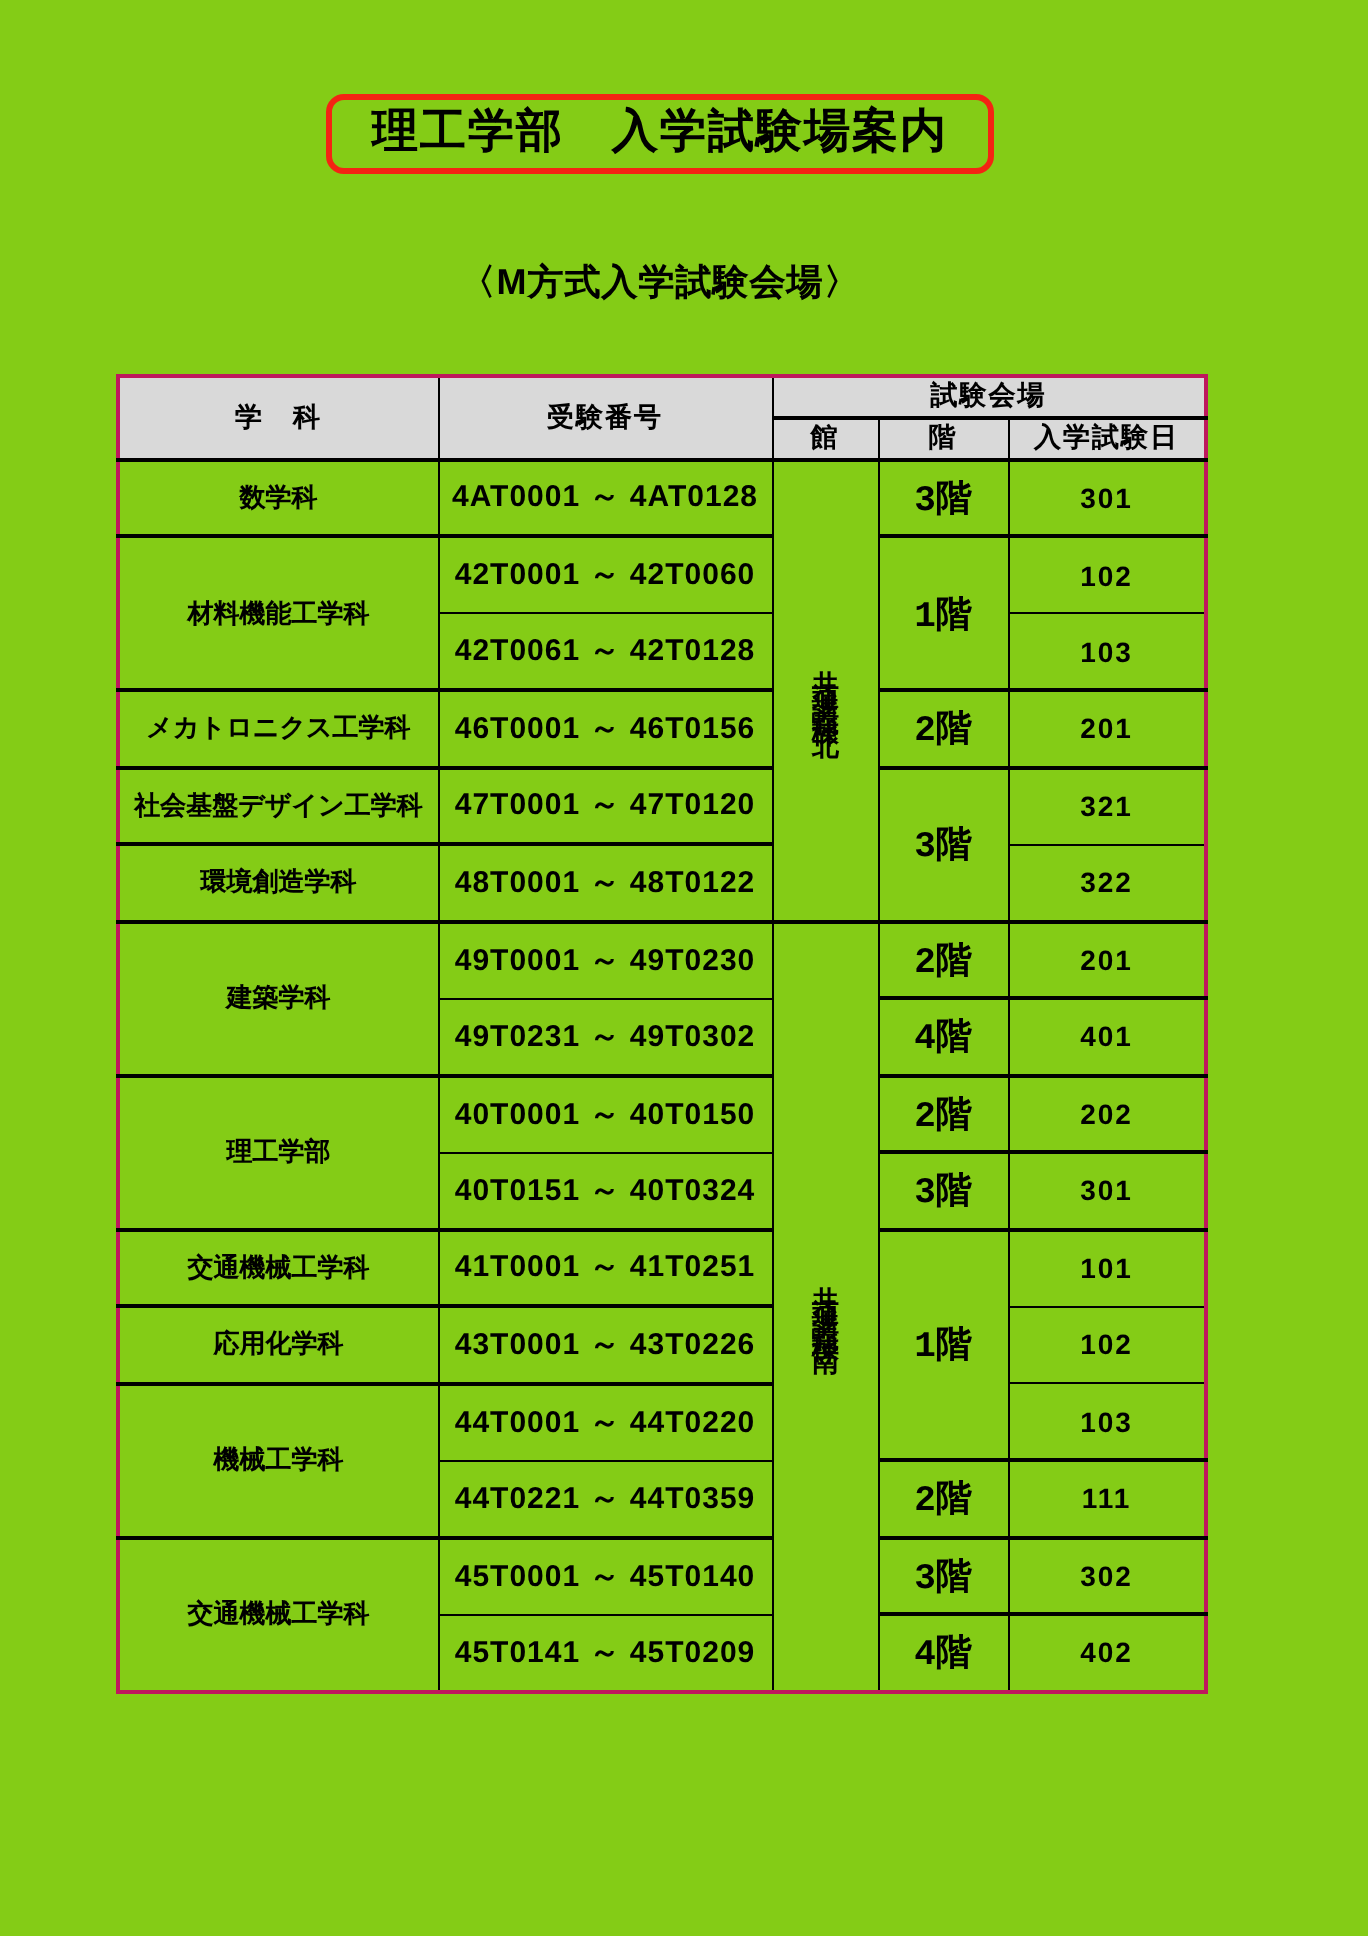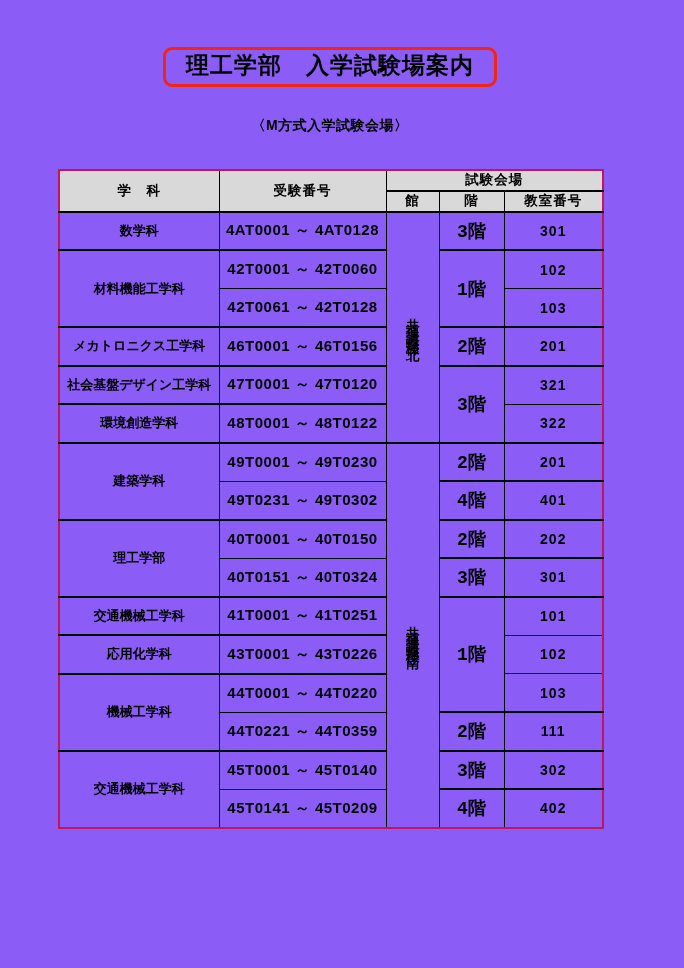"理工学部 入学試験場案内" .page { background: #8b5cf6 -> #84cc16 }
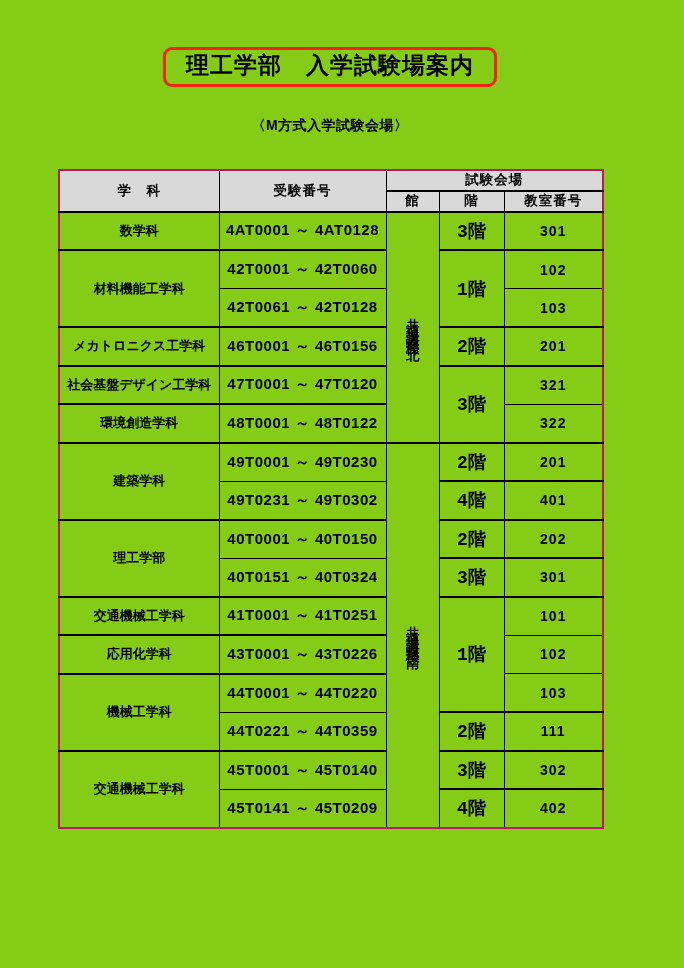"〈M方式入学試験会場〉" .section-heading { font-size: 14px -> 18px; margin-top: 30px -> 42px }
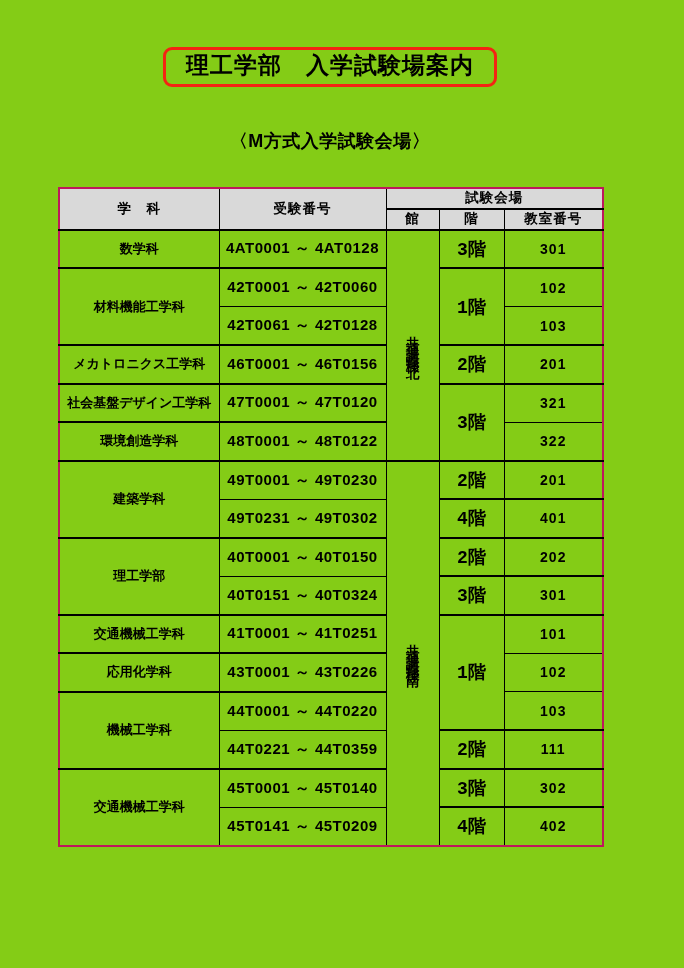"教室番号" th.bt { text: 教室番号 -> 入学試験日 }
